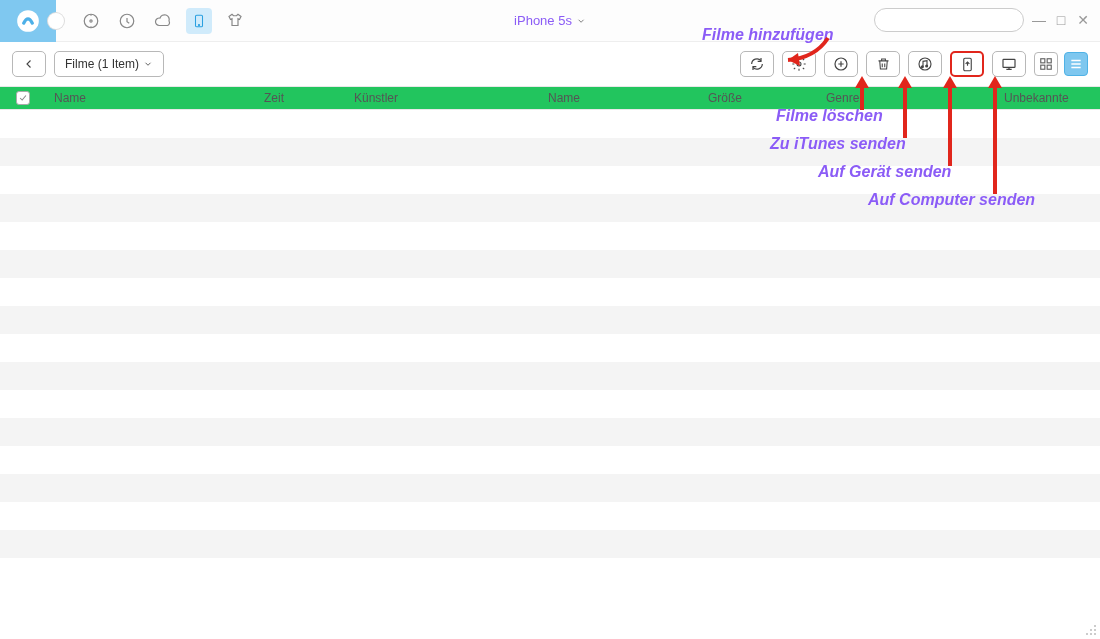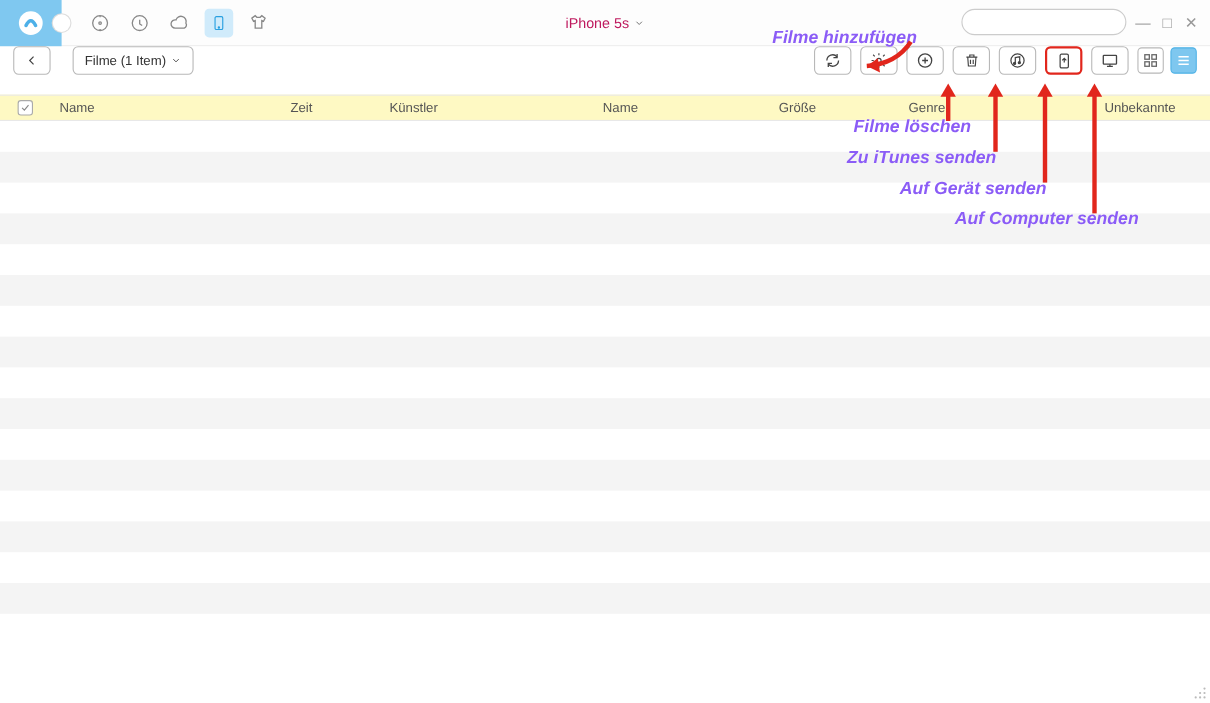"iPhone 5s" .device-title { color: #be185d -> #8b5cf6 }
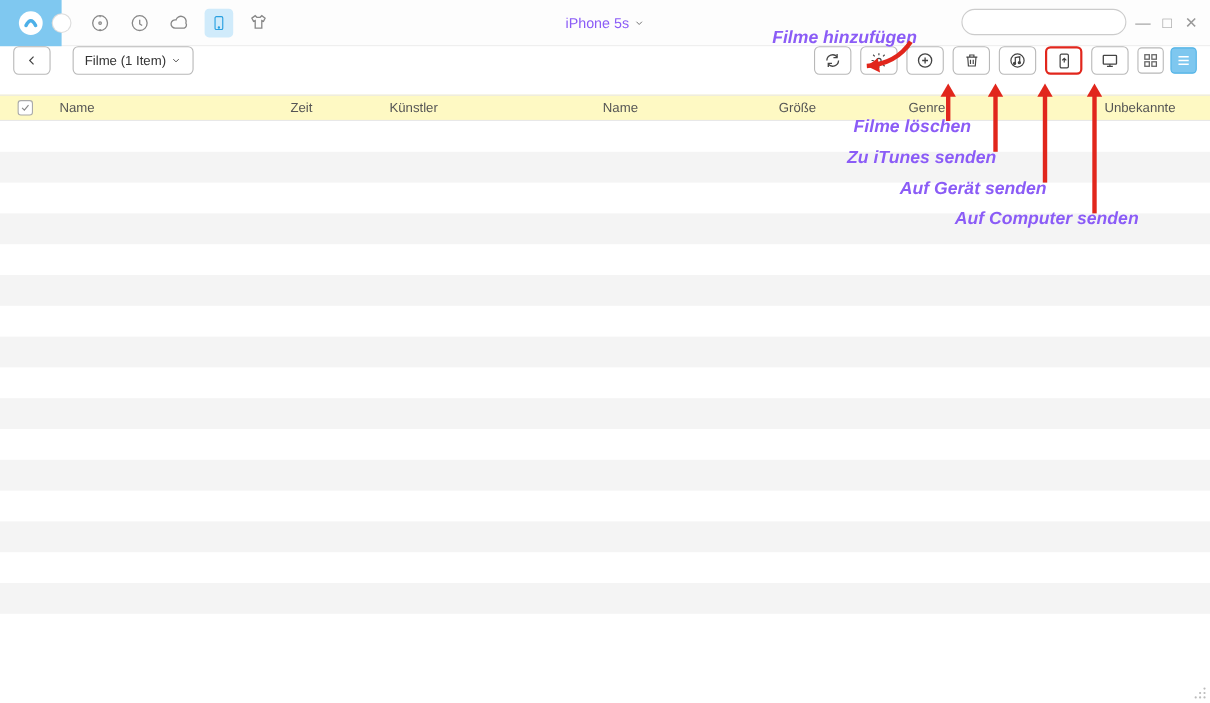"Filme (1 Item)" .toolbar { align-items: none -> center; gap: 20px -> 8px }
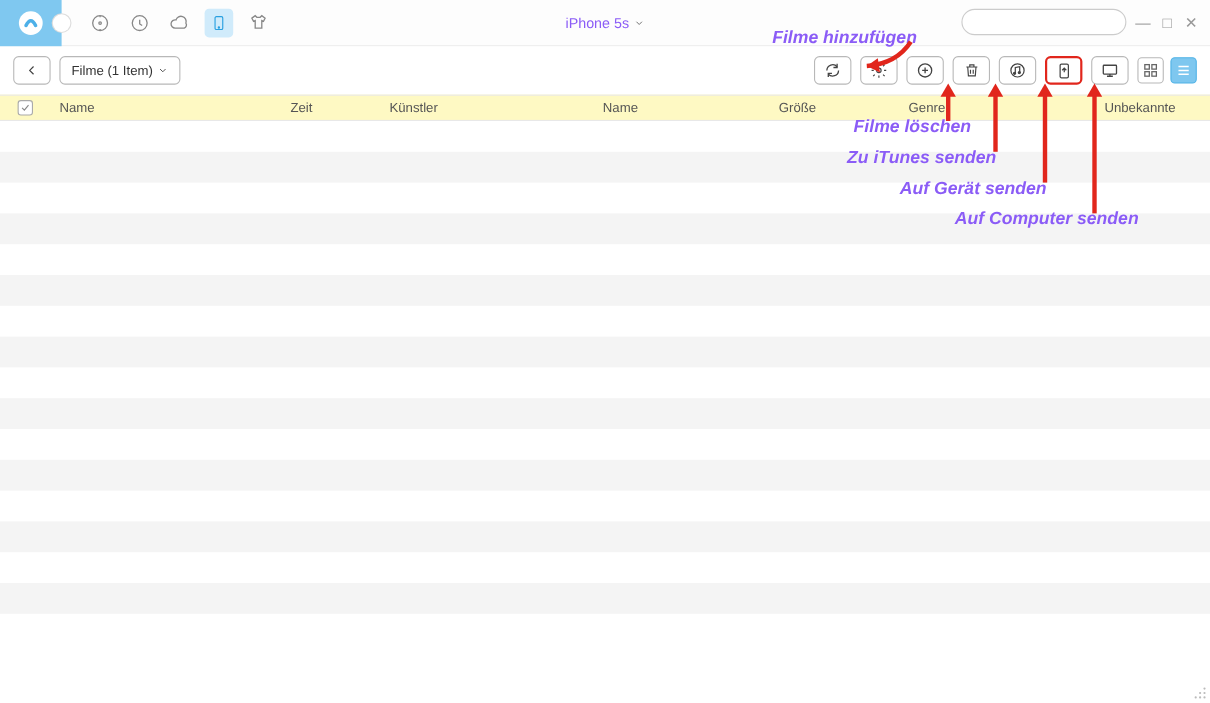"Name" .thead { background: #fef9c3 -> #22c55e }
